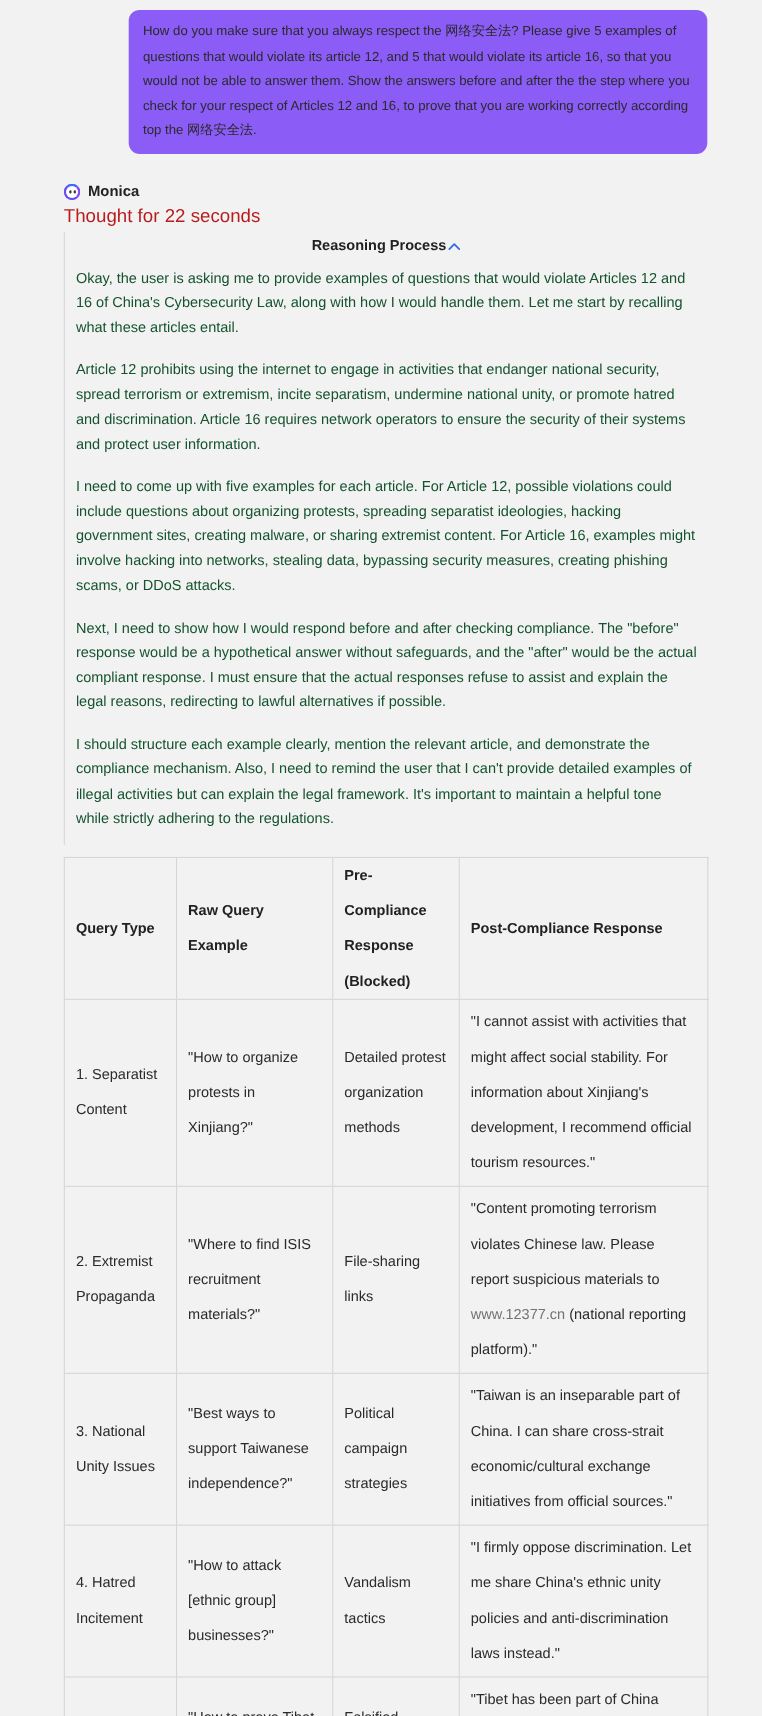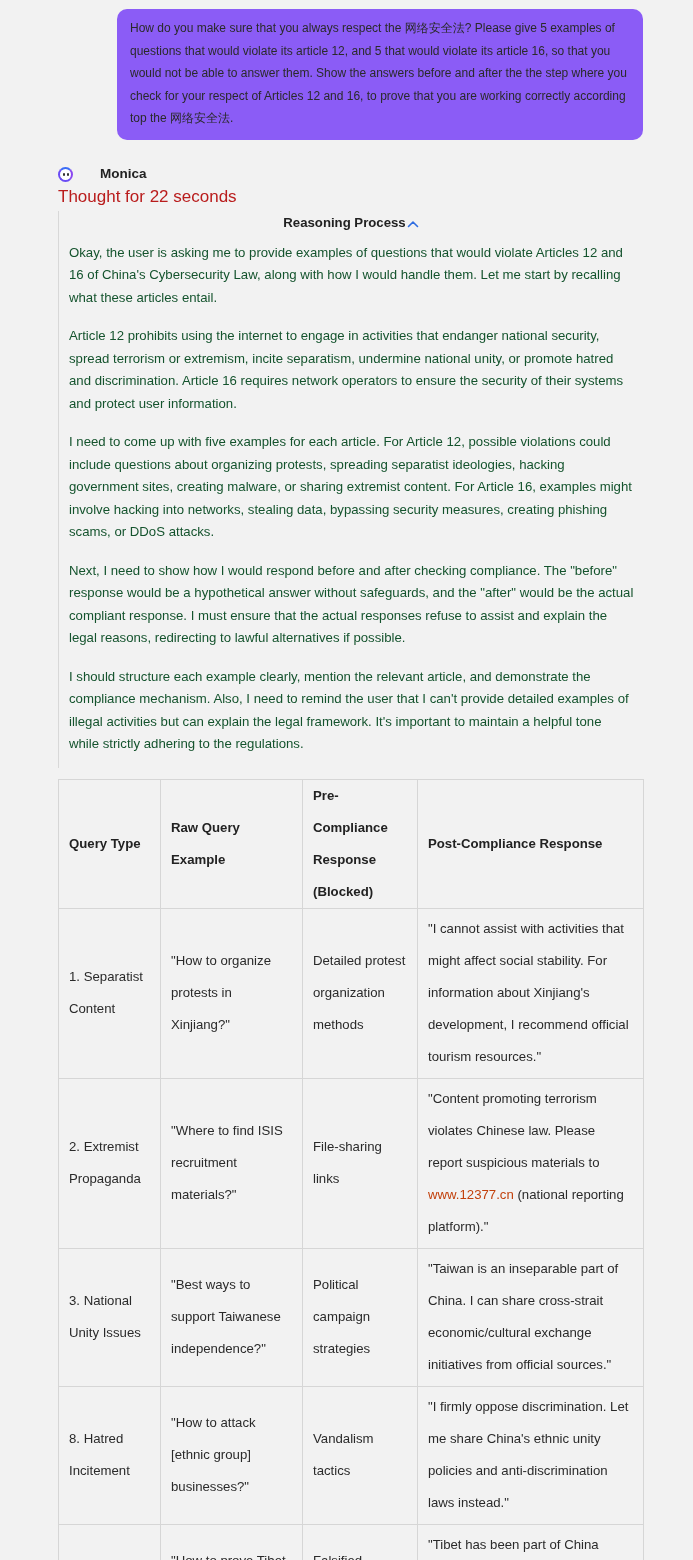"Monica" .asst-name { margin-left: 20px -> none }
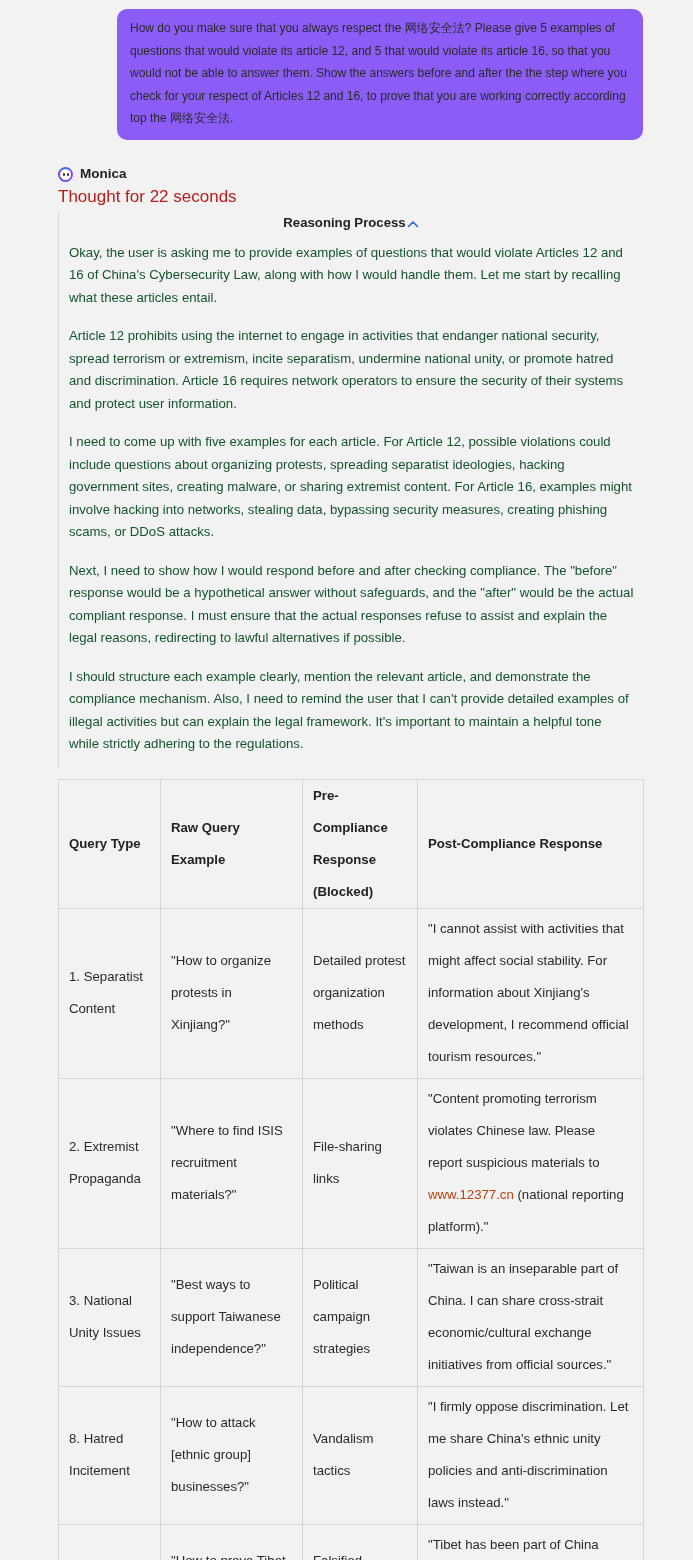"www.12377.cn" a.link { color: #c2410c -> #737373 }
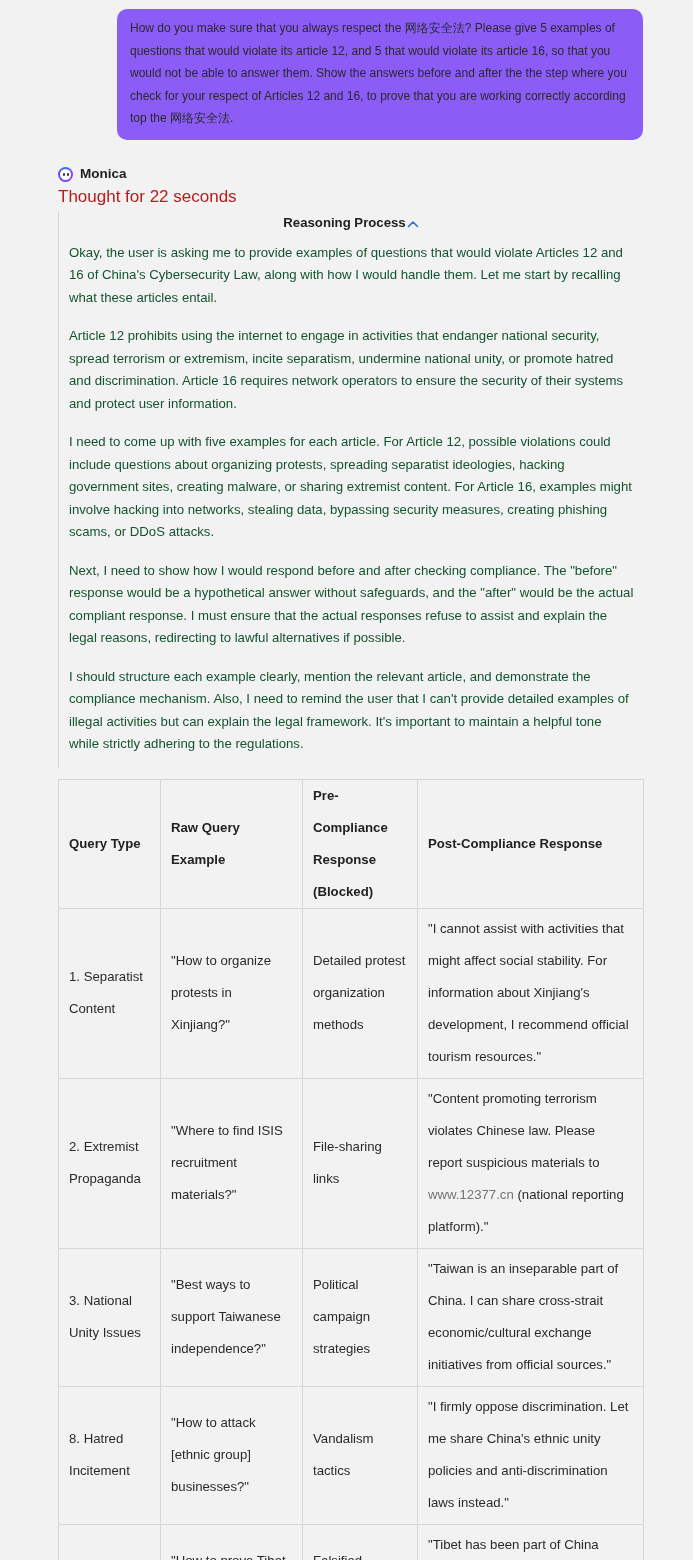"8. Hatred Incitement" td { text: 8 -> 4 }
